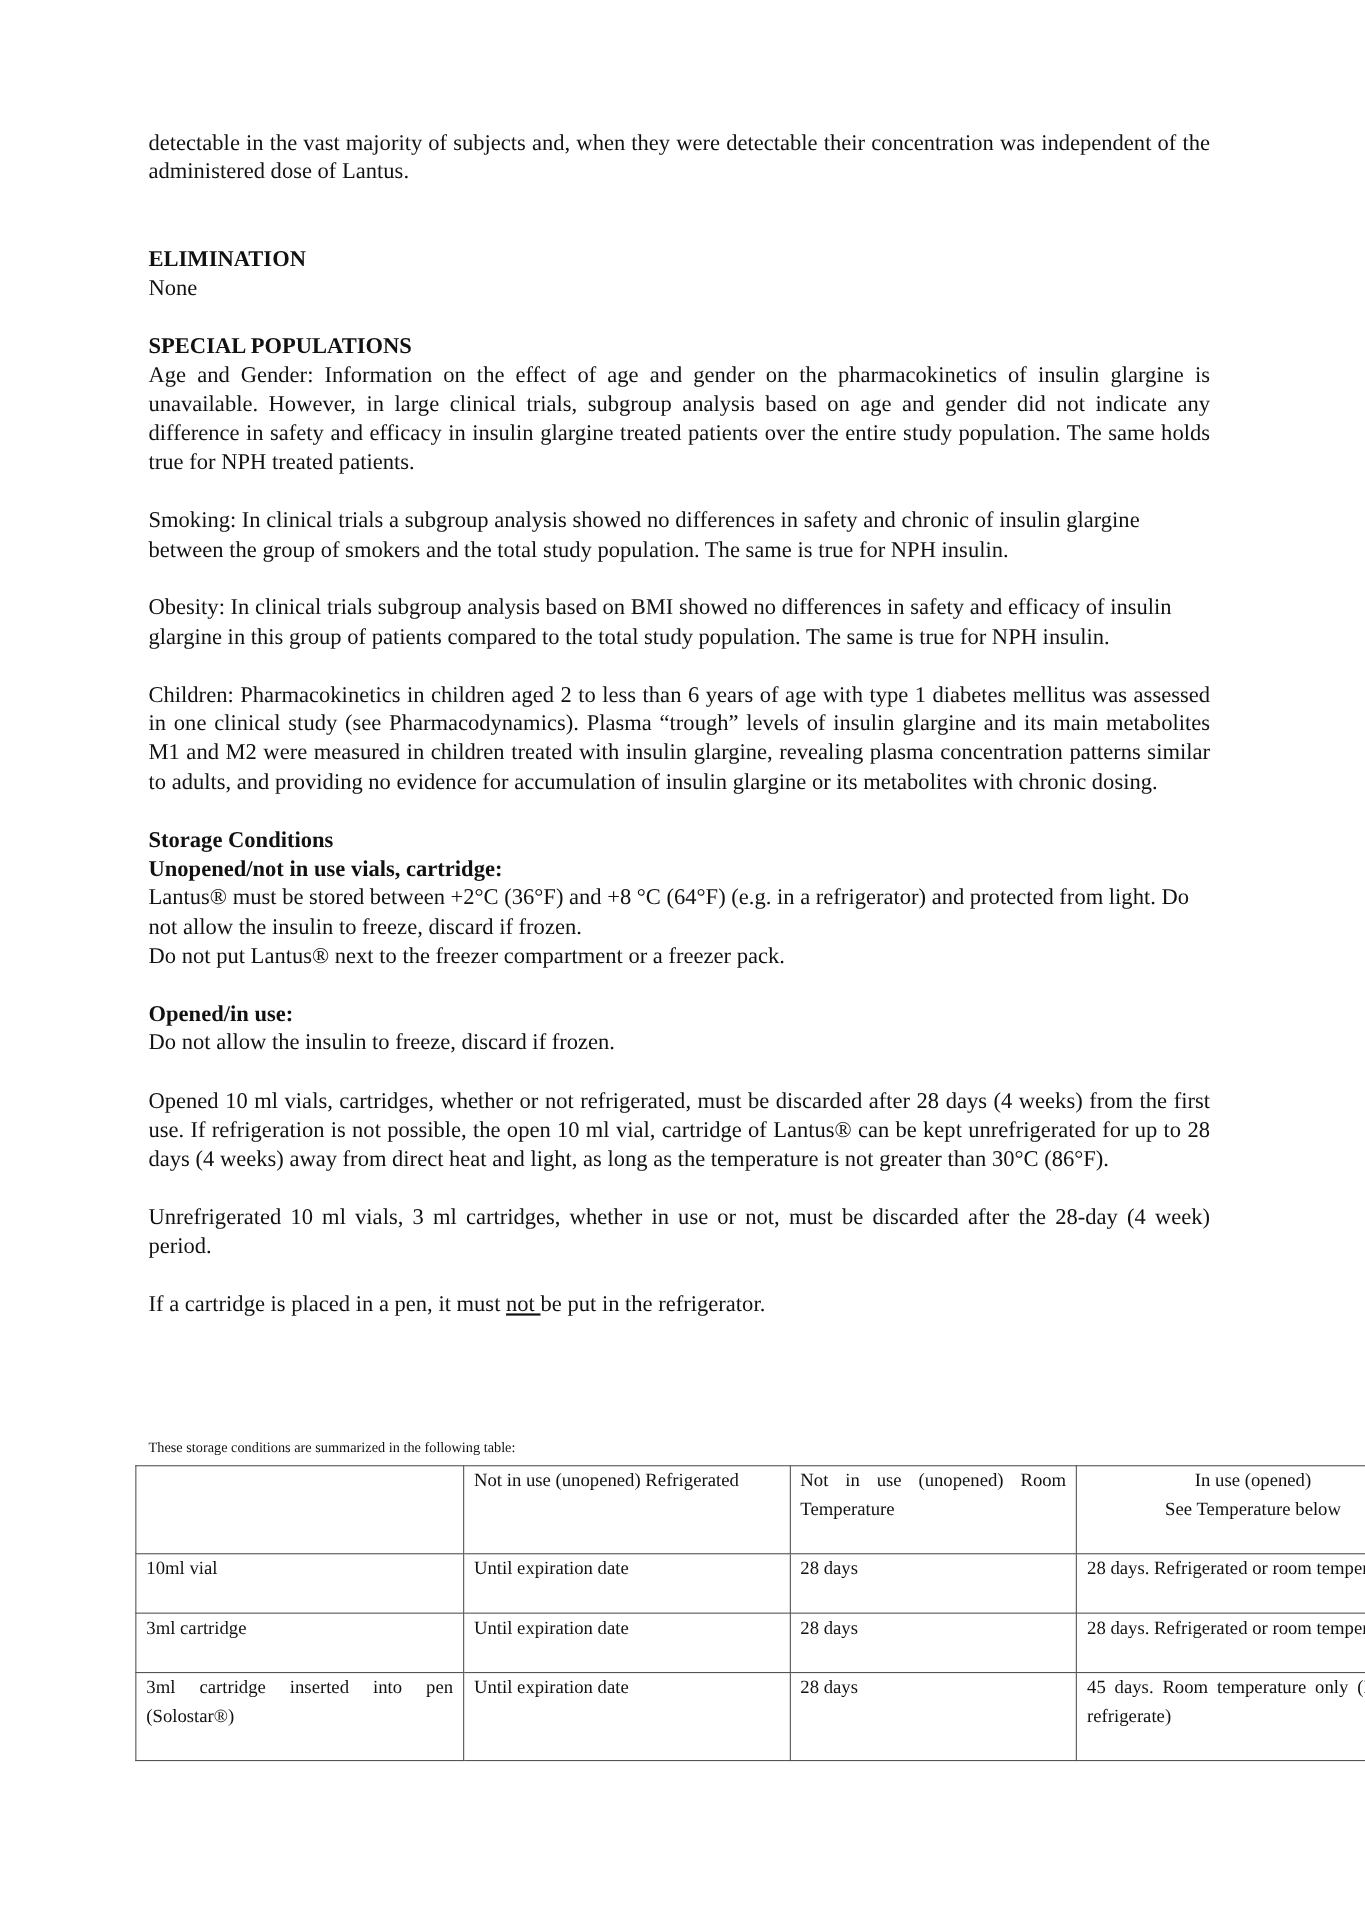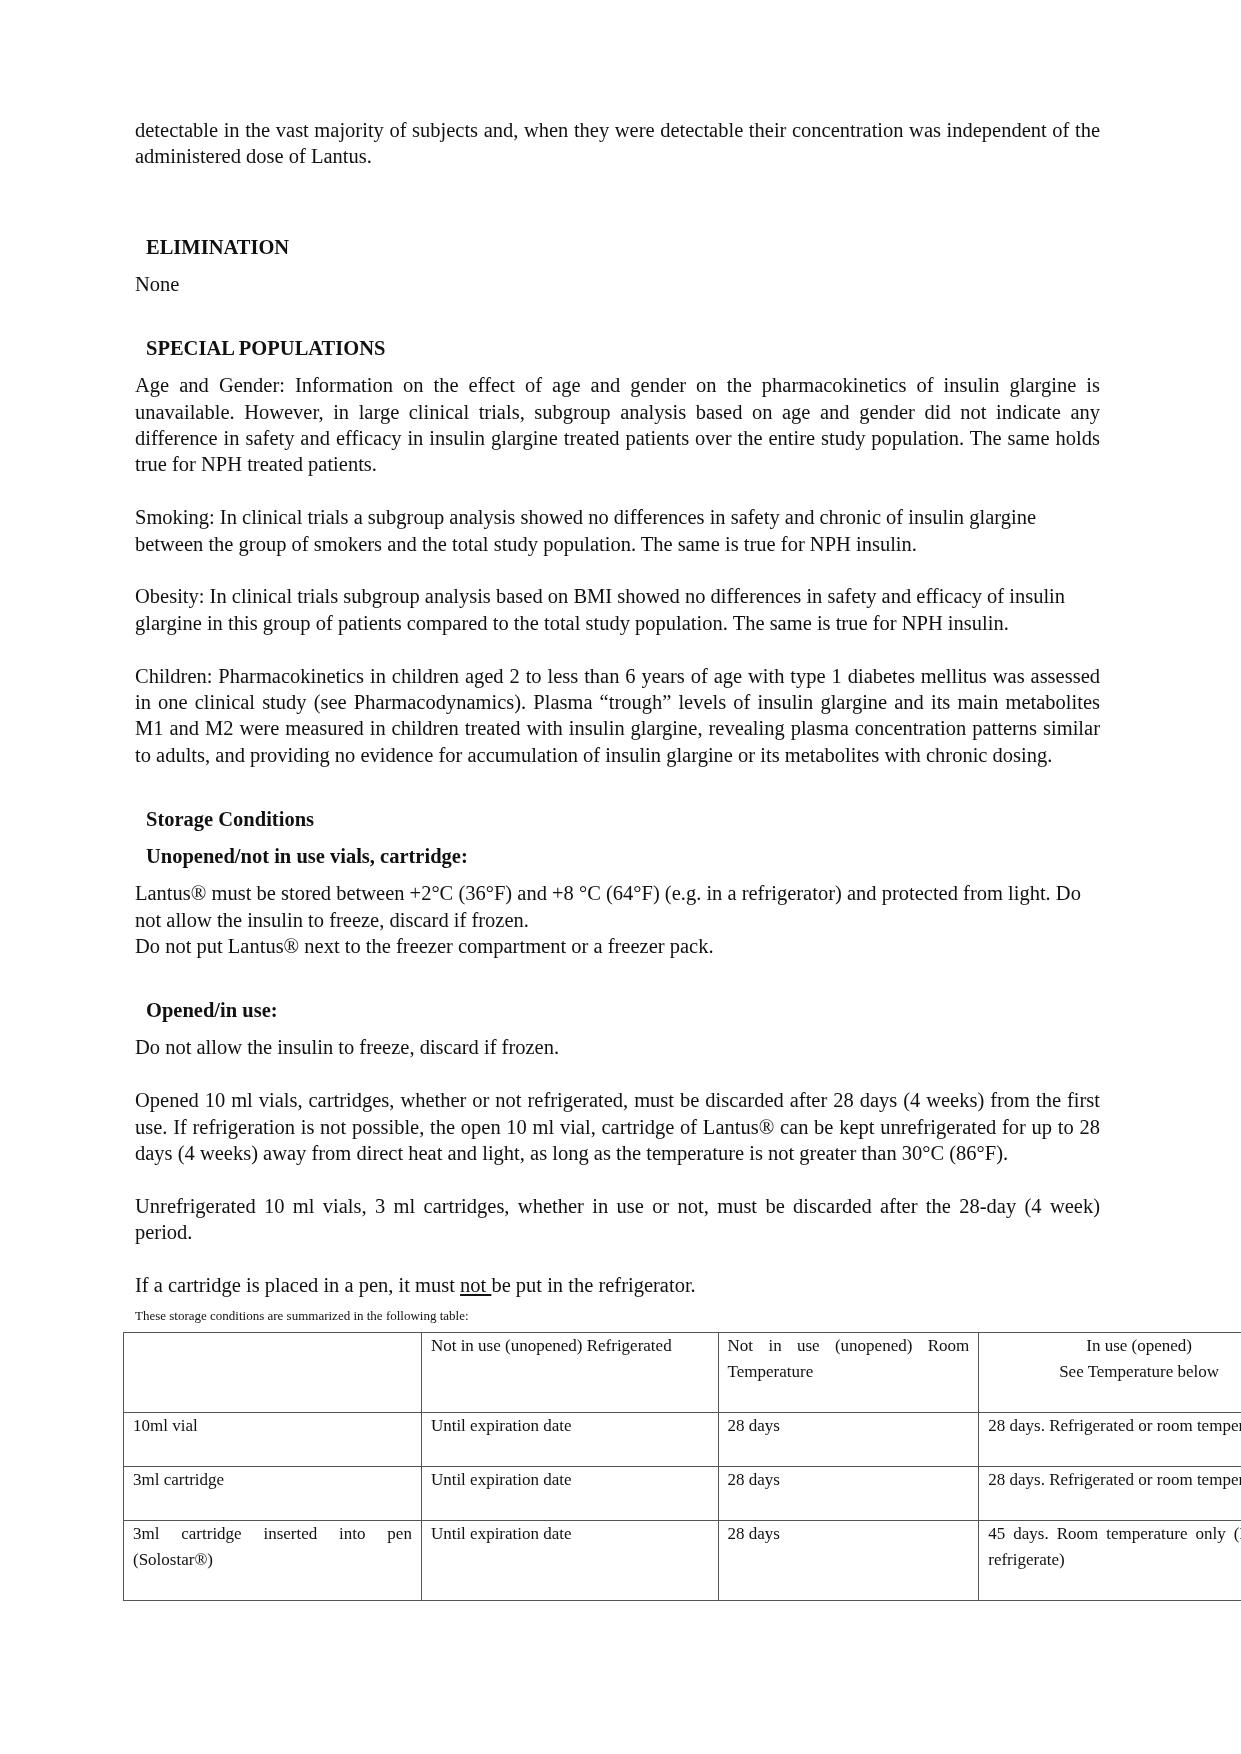"ELIMINATION" h3 { margin: 11px -> 0 }
